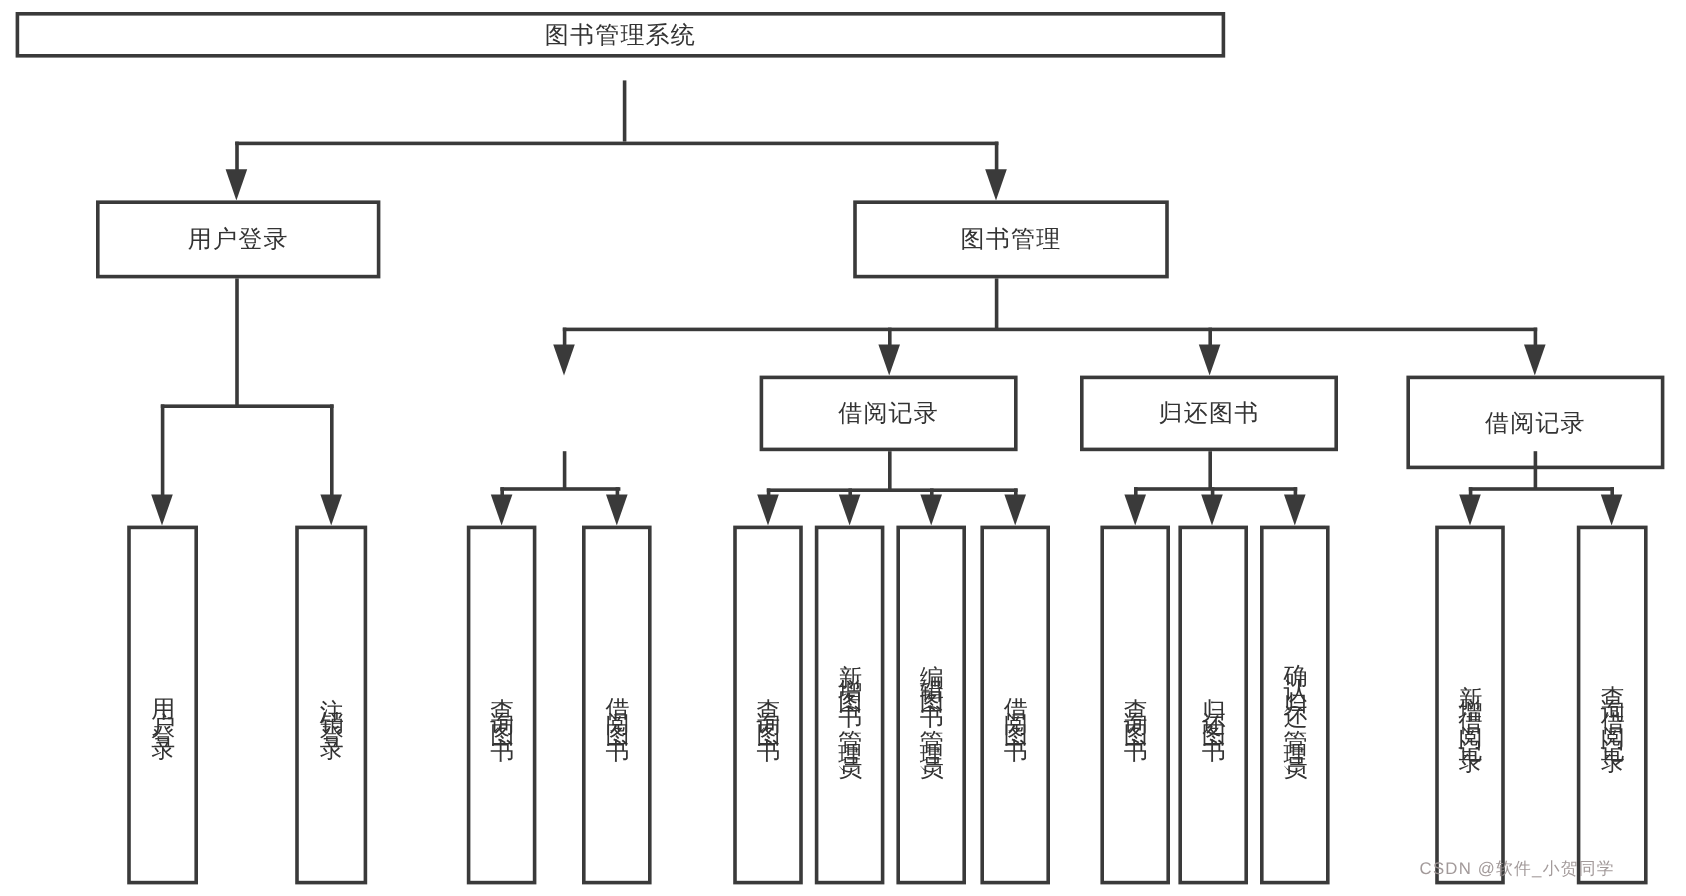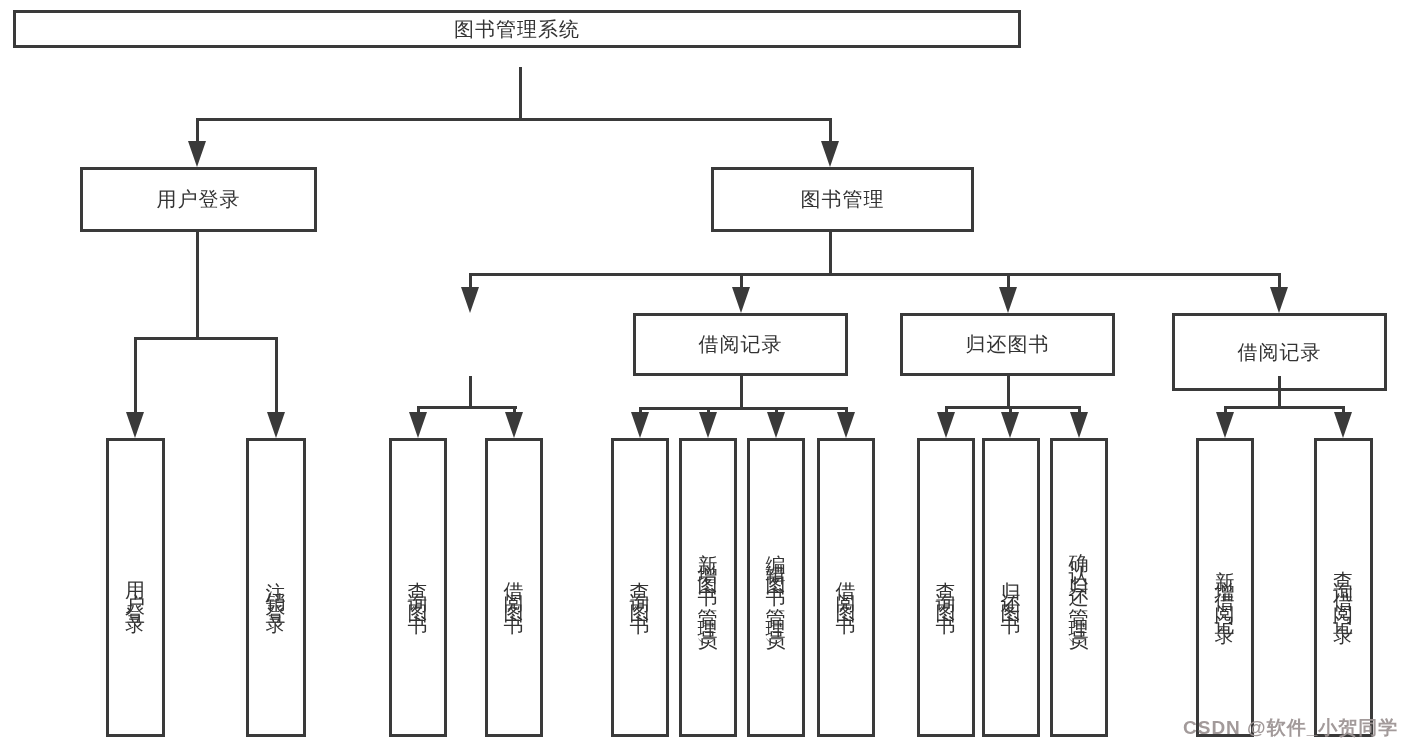"CSDN @软件_小贺同学" .watermark { font-size: 19px -> 14px; font-weight: bold -> none }
